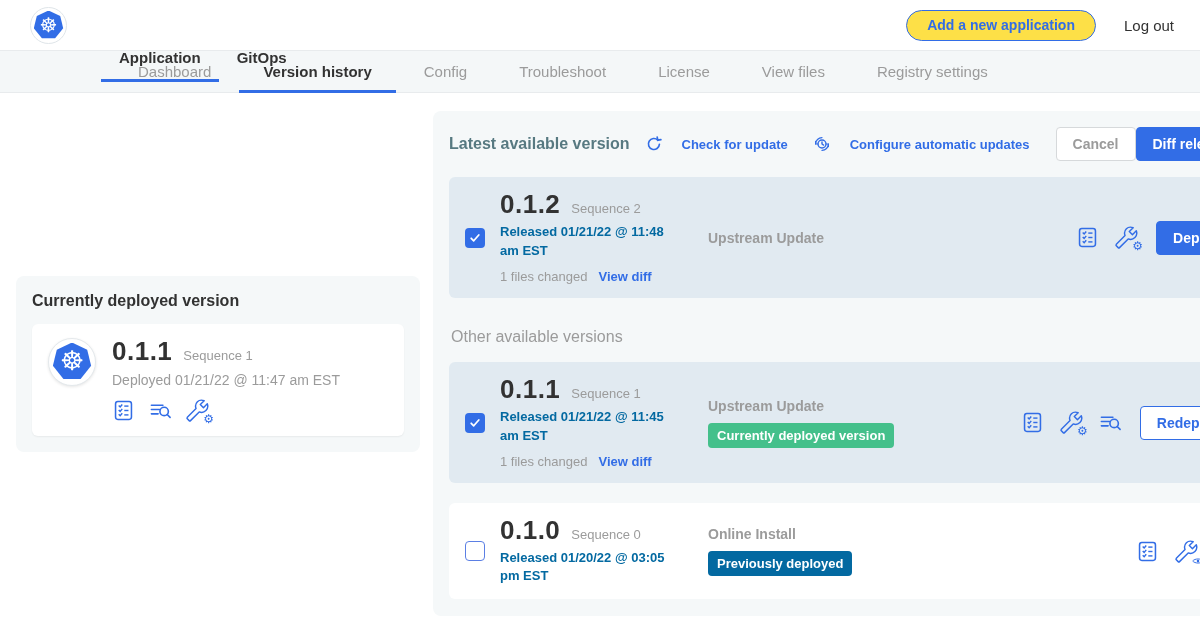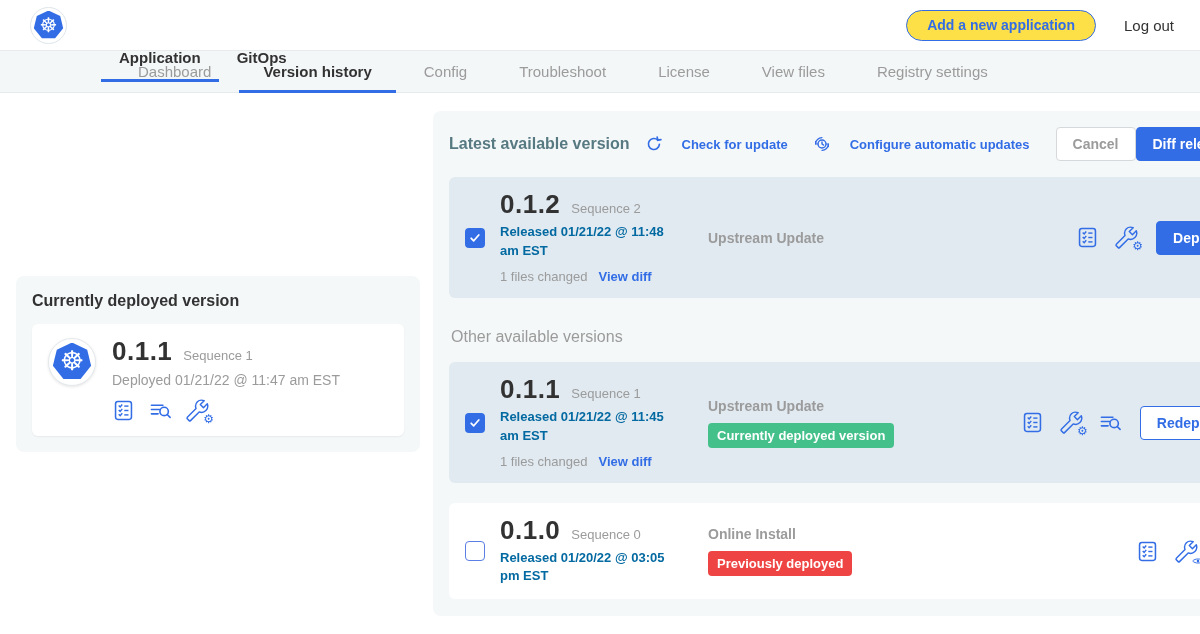"Previously deployed" .badge-gray { background: #ef4444 -> #0369a1 }
